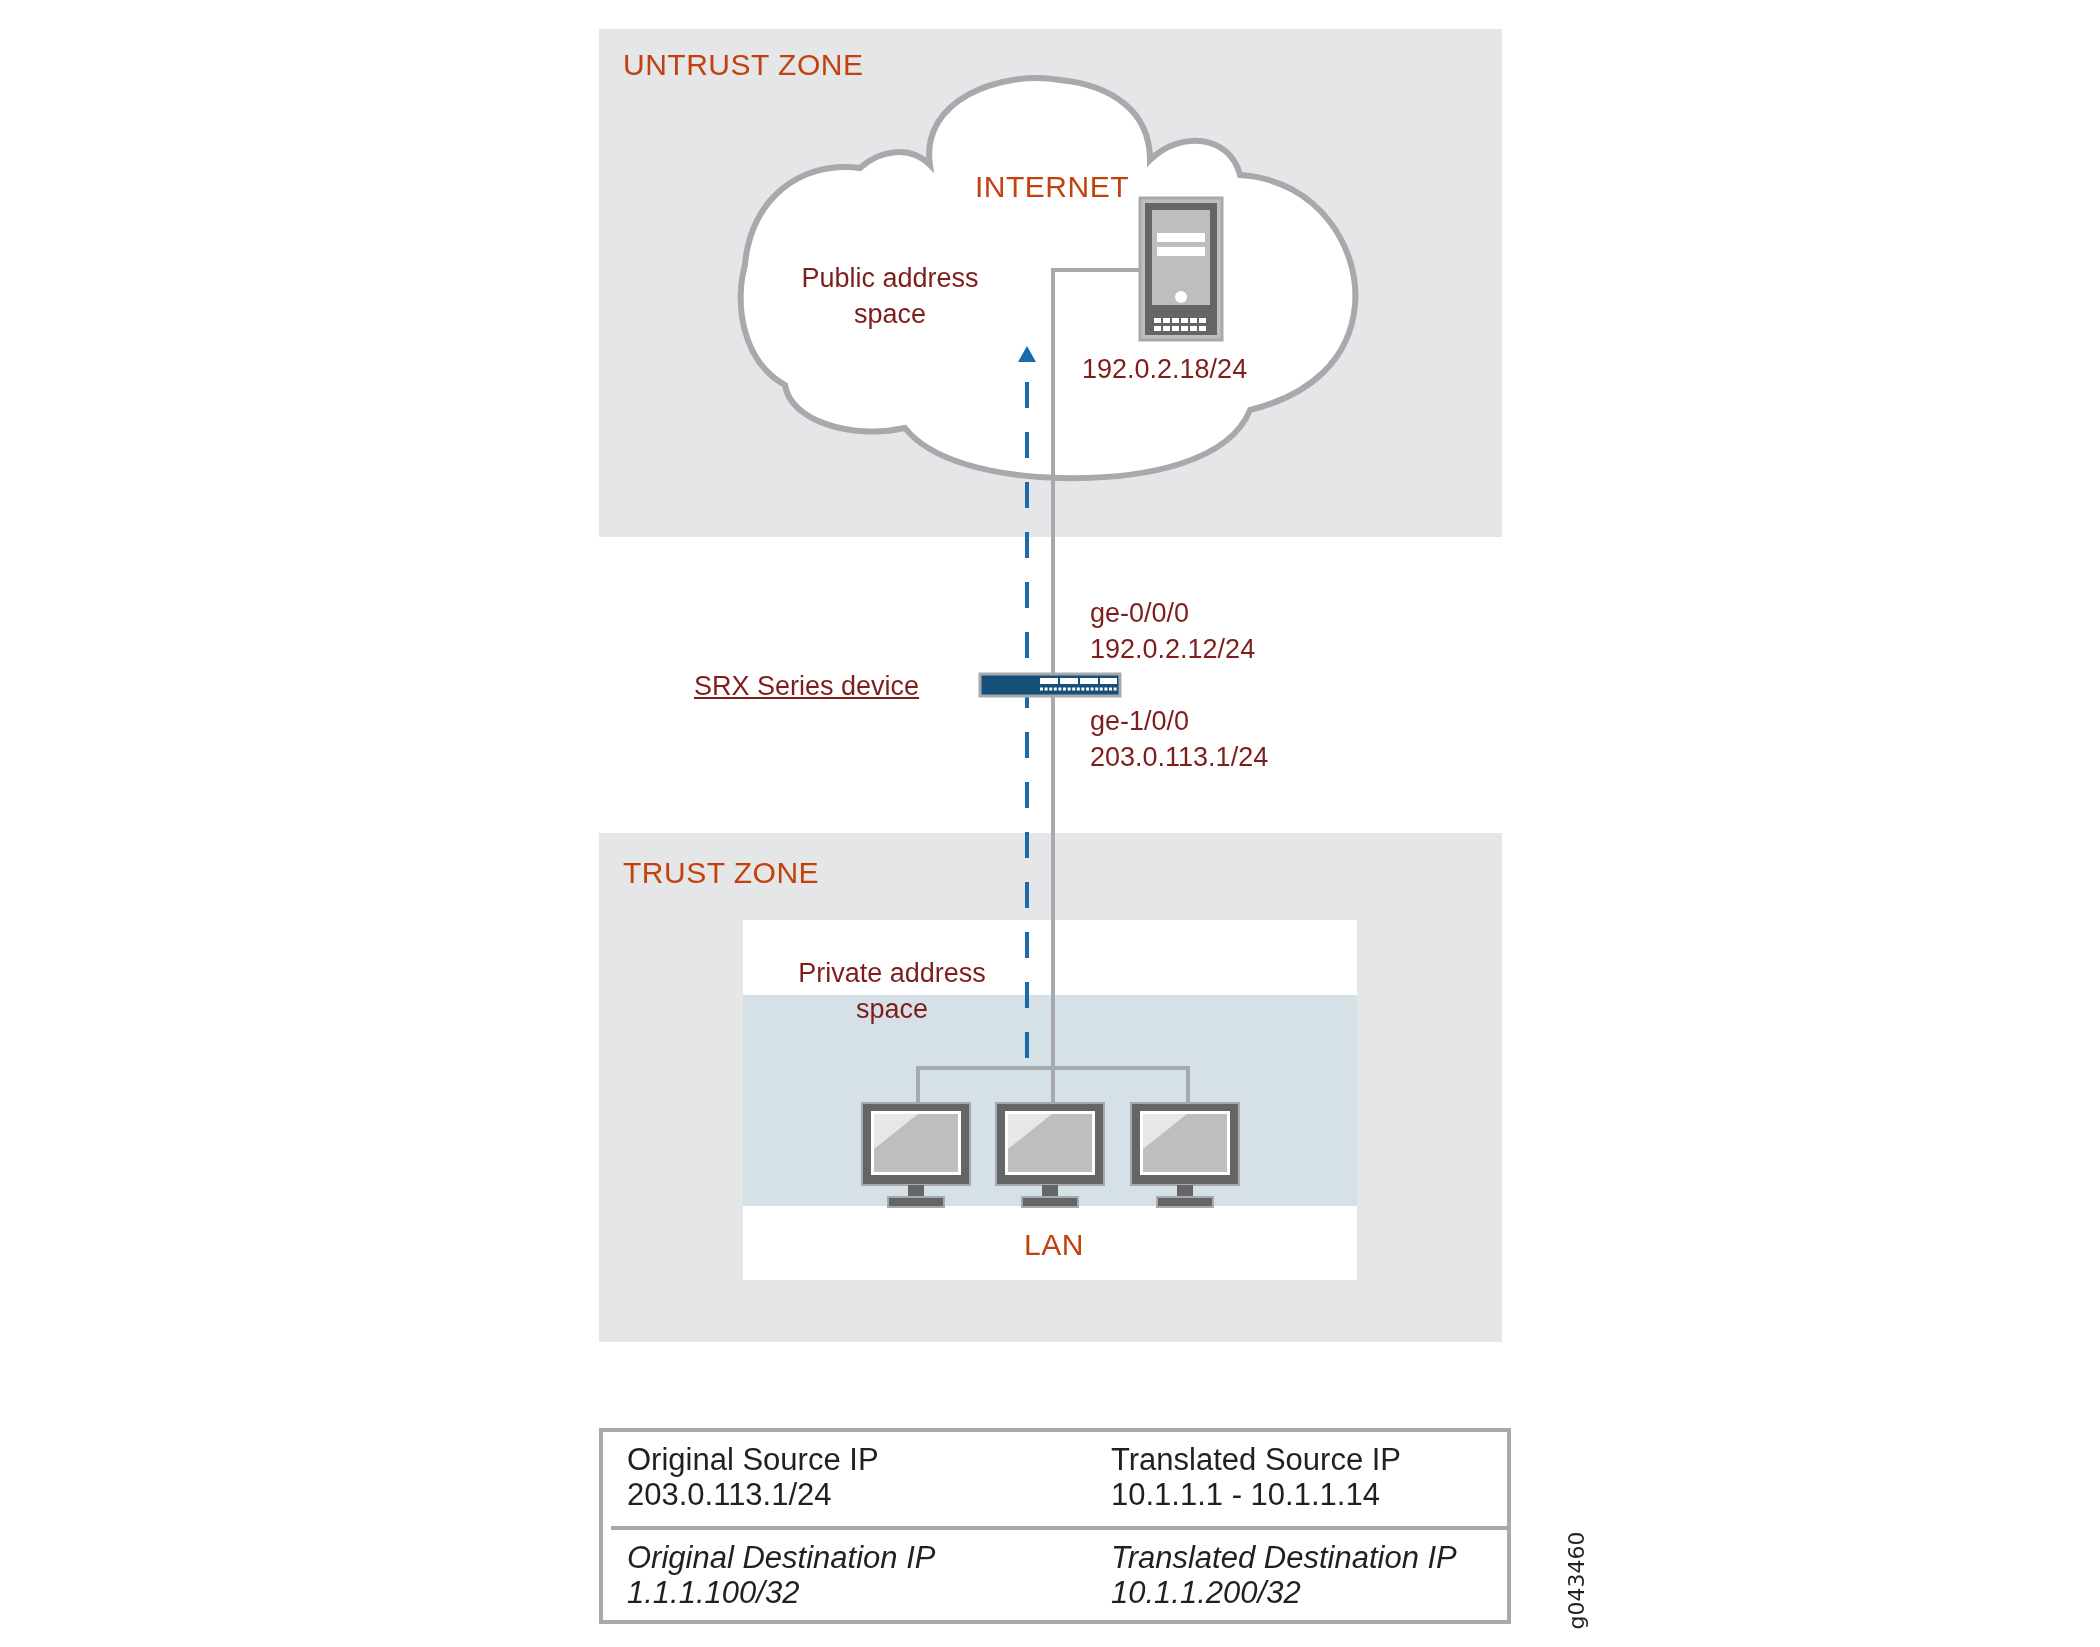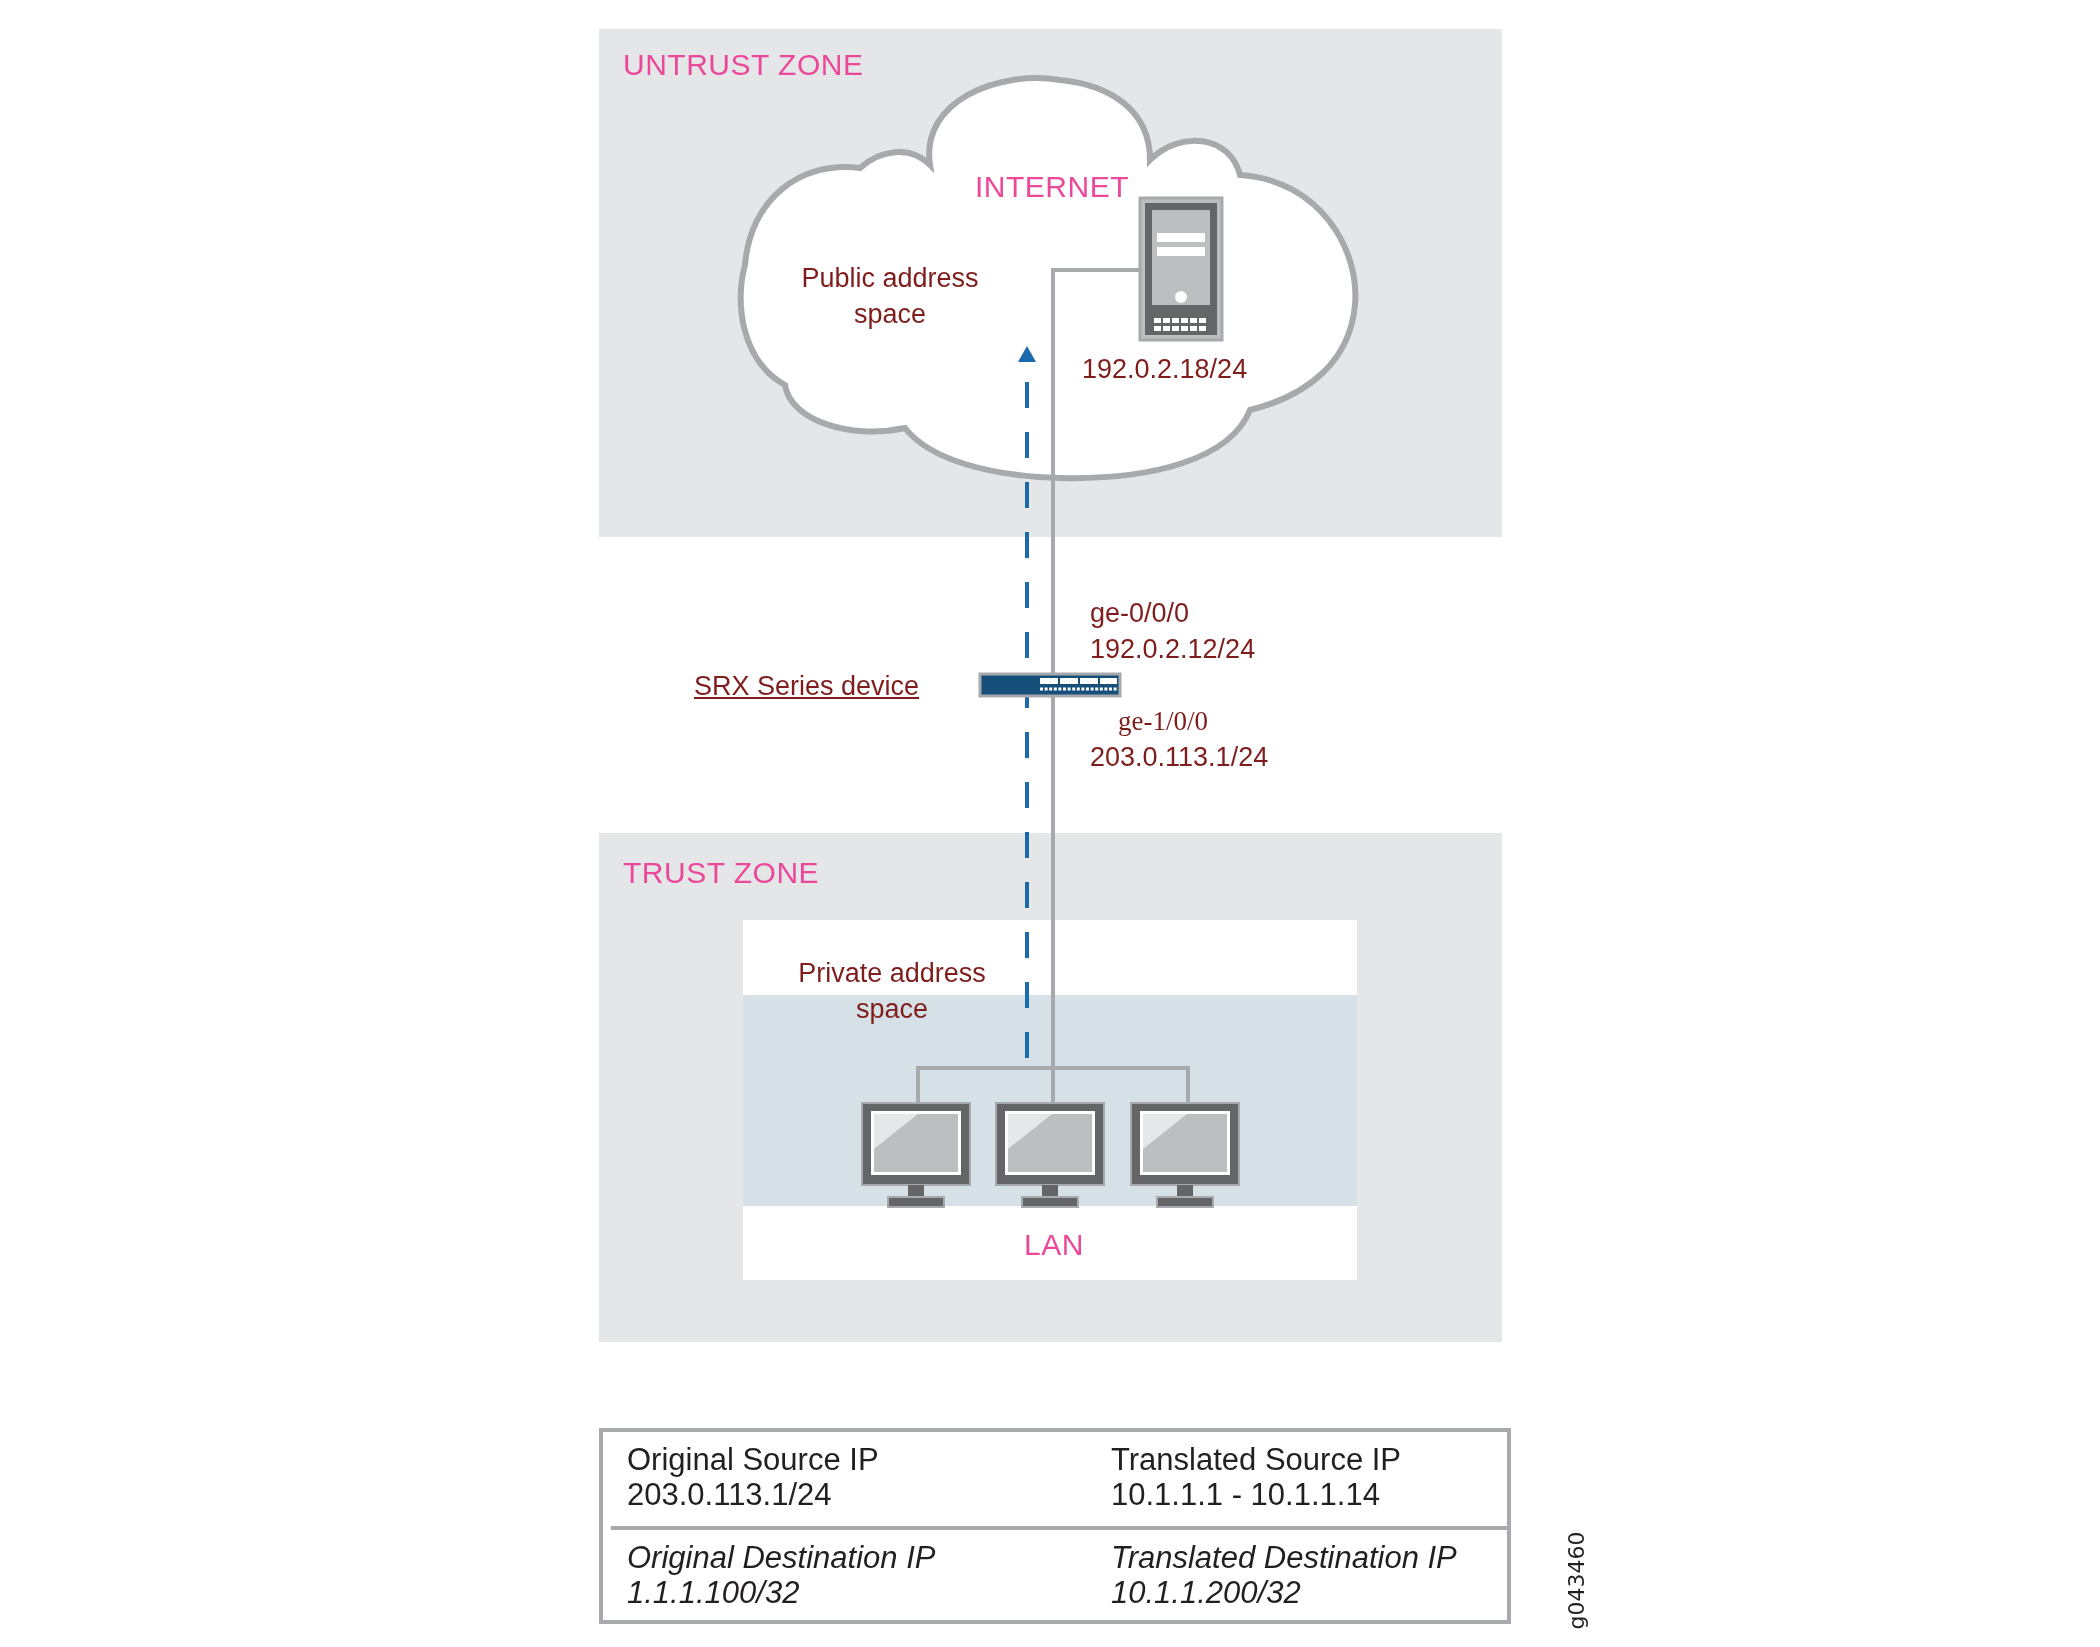"UNTRUST ZONE" .zone-label { color: #ec4899 -> #c2410c }
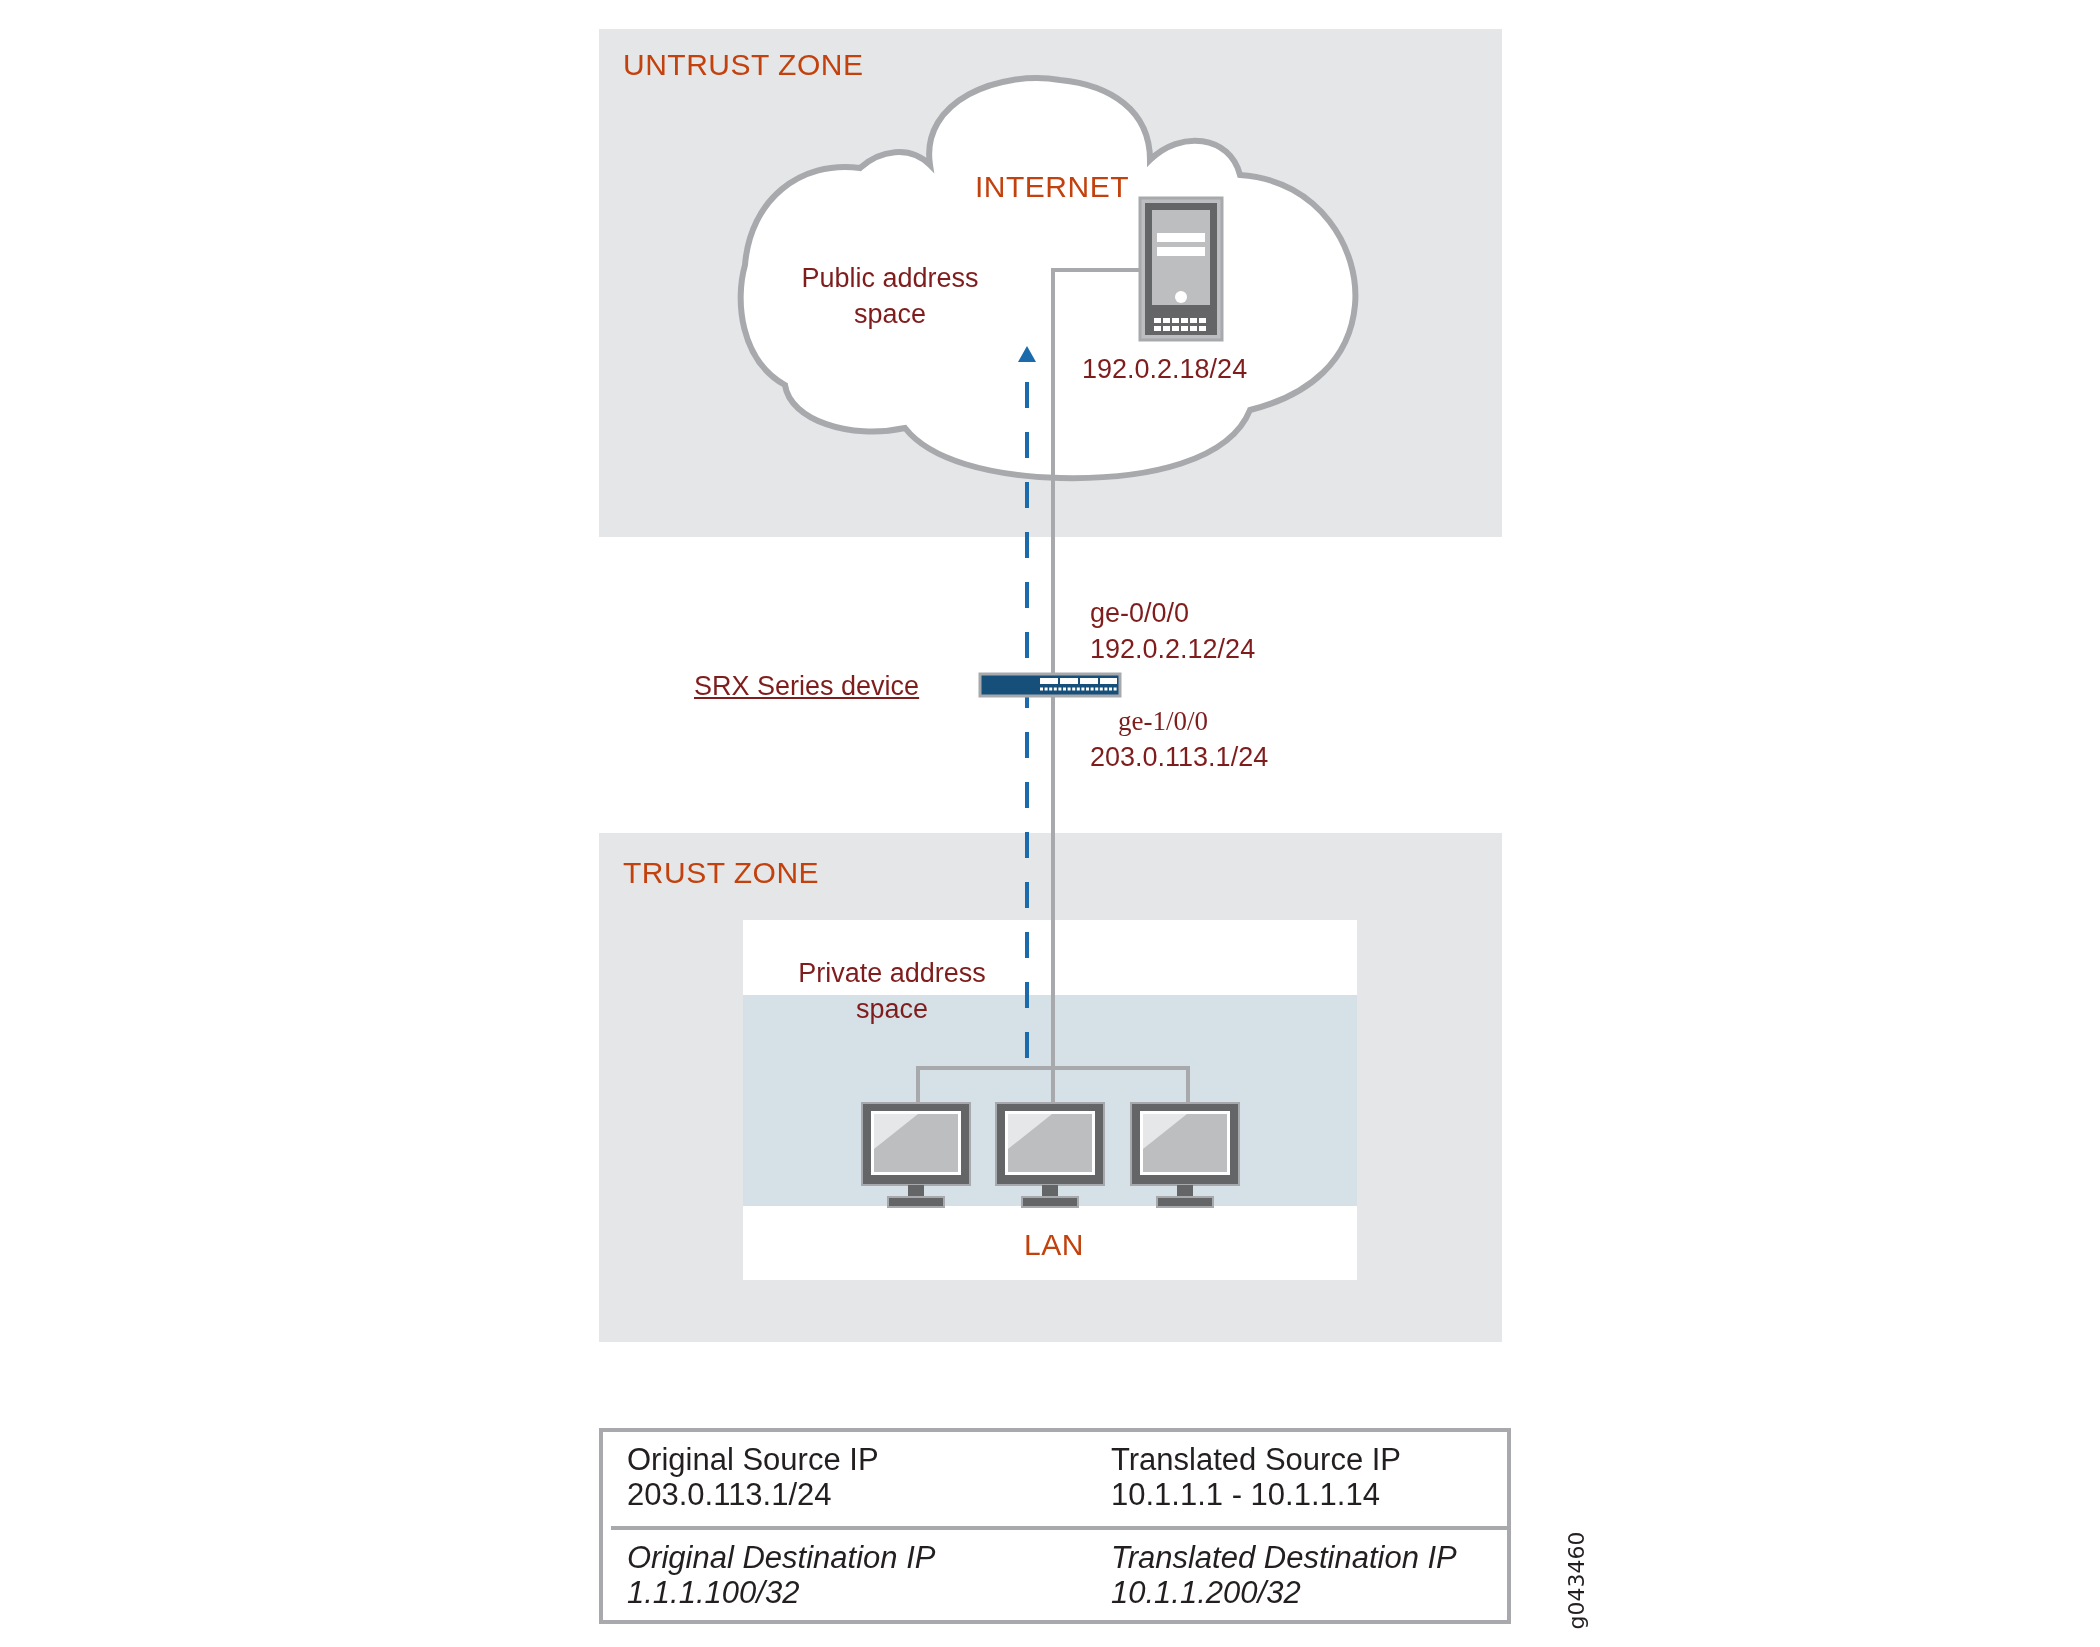"ge-1/0/0" div.txt { font-family: Liberation Serif, serif -> none; left: 1118px -> 1090px }
